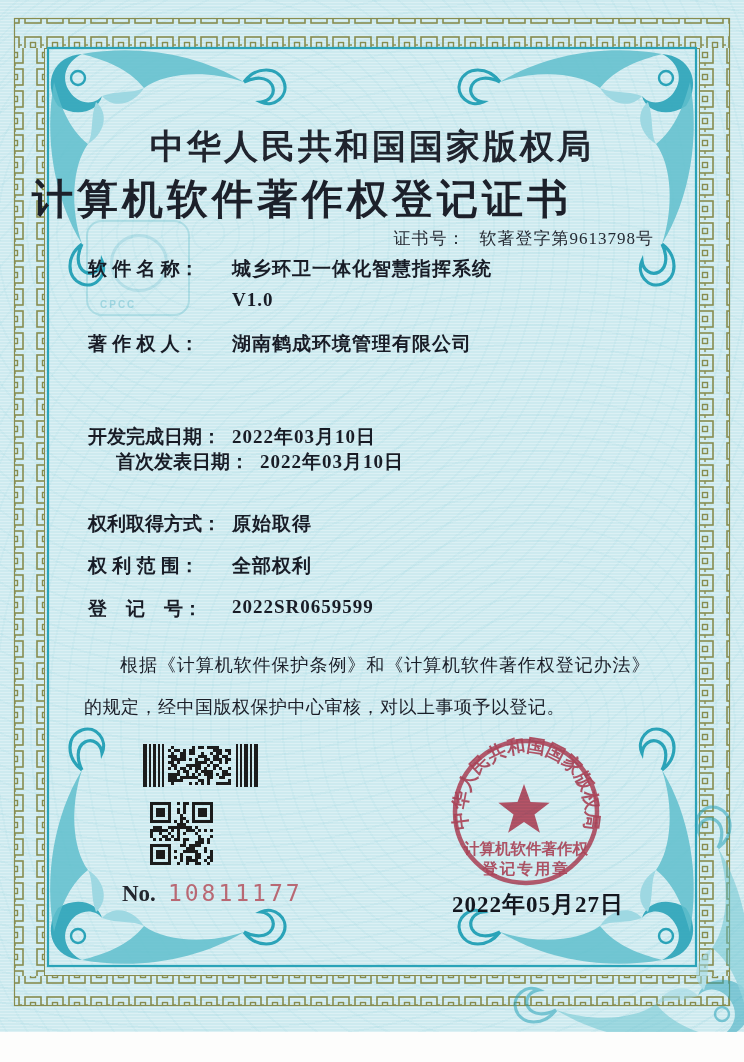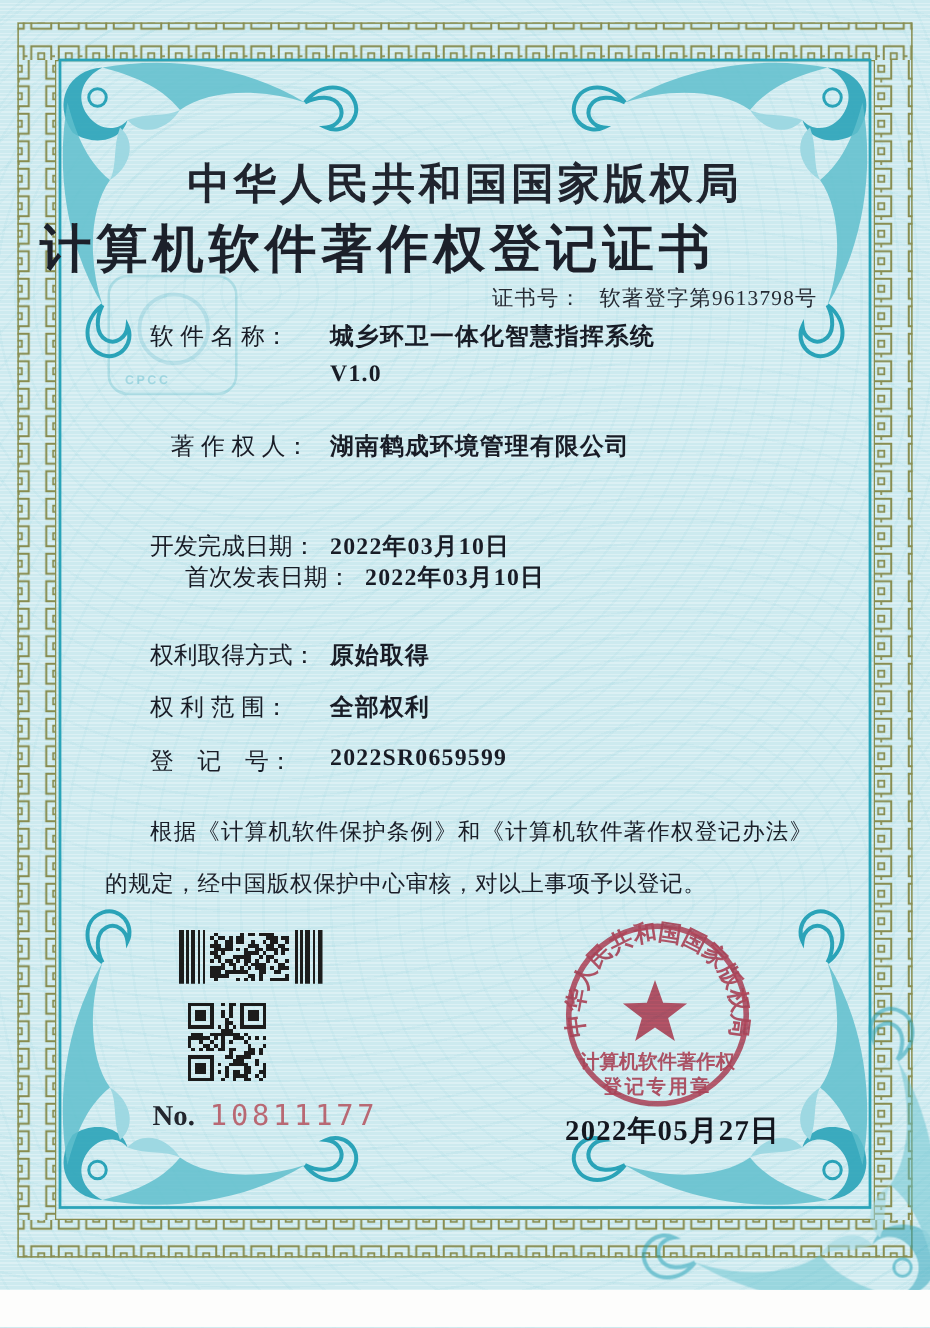"软 件 名 称：" .row .lbl { font-weight: 400 -> 700; padding-left: 32px -> none }
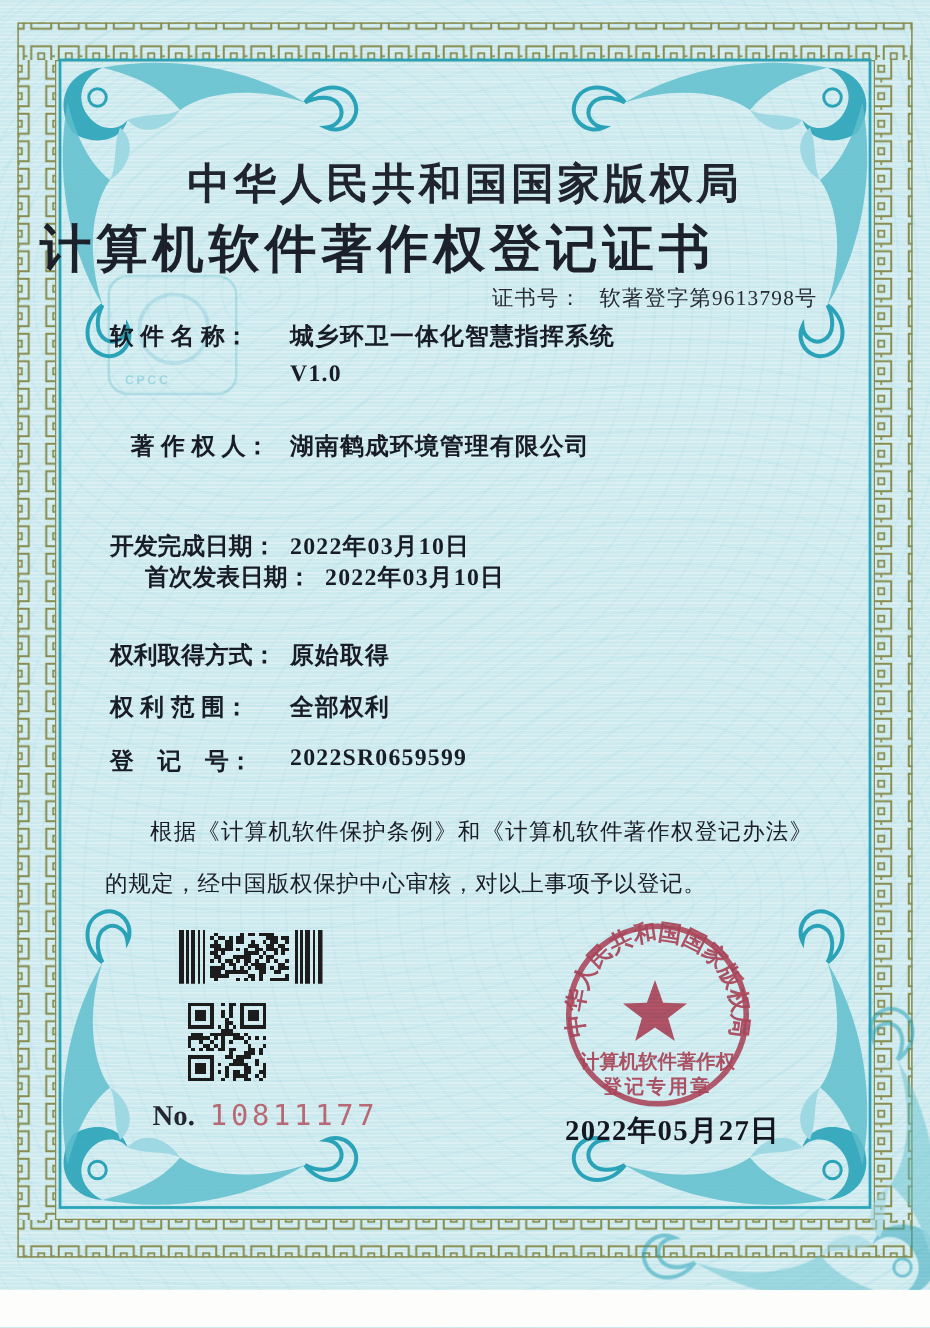"著 作 权 人： 湖南鹤成环境管理有限公司" .f2 { text-align: center -> none; top: 344px -> 331px }
